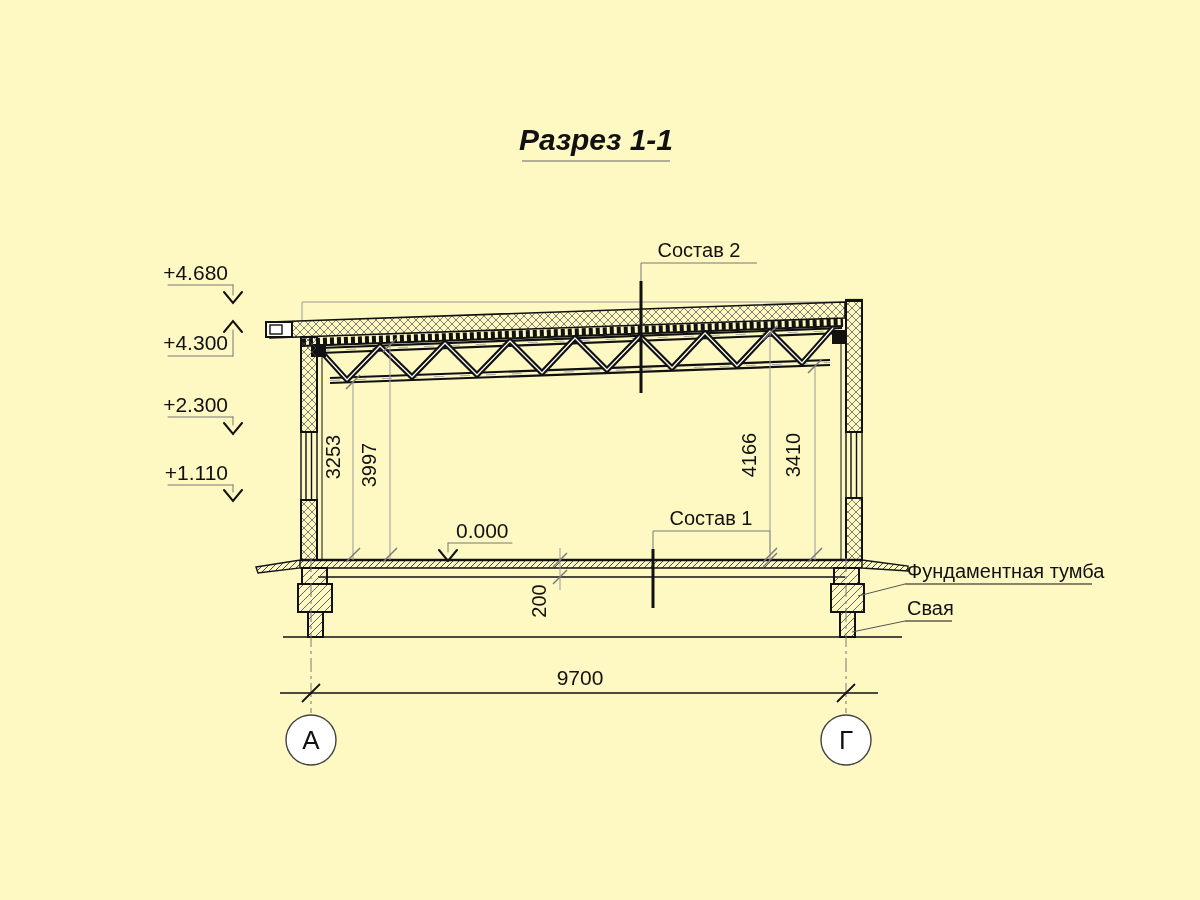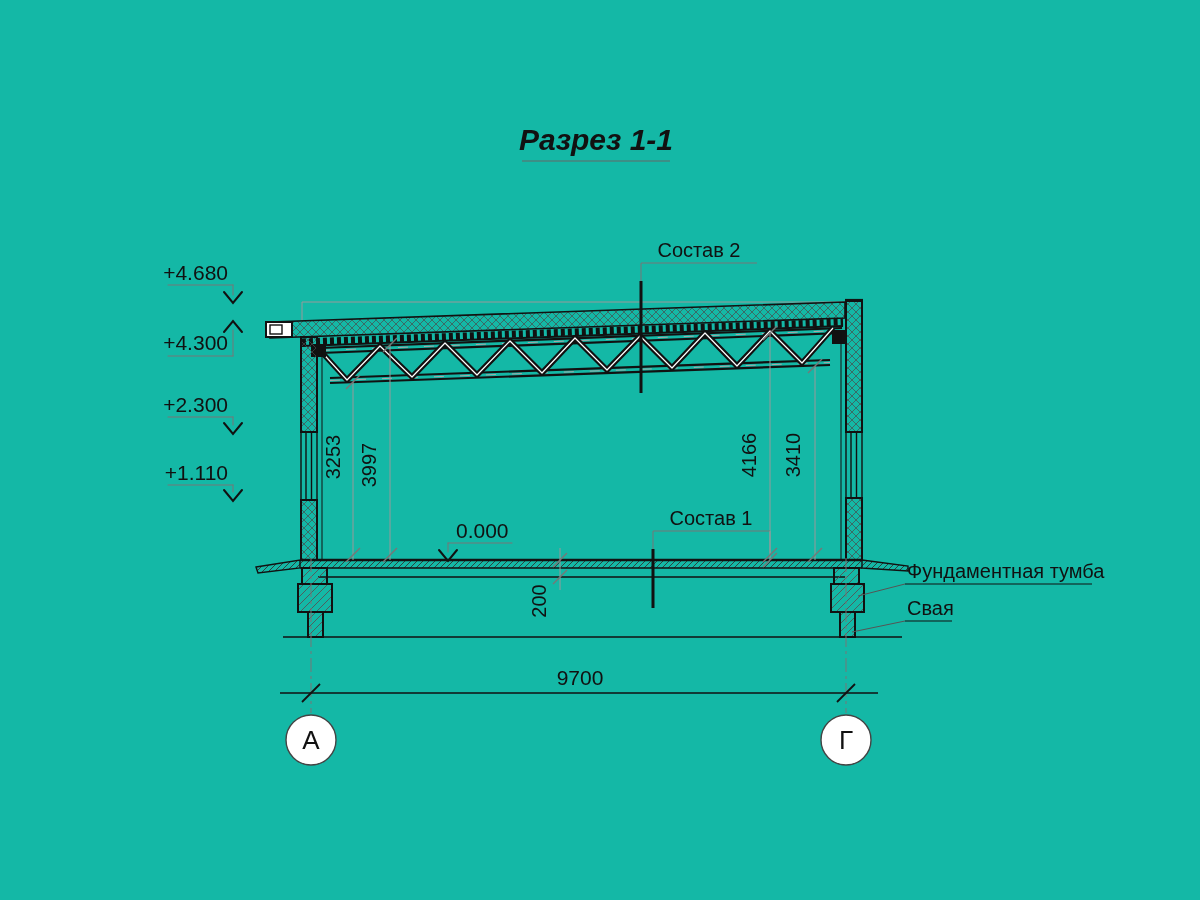"Разрез 1-1" .page { background: #14b8a6 -> #fef9c3 }
